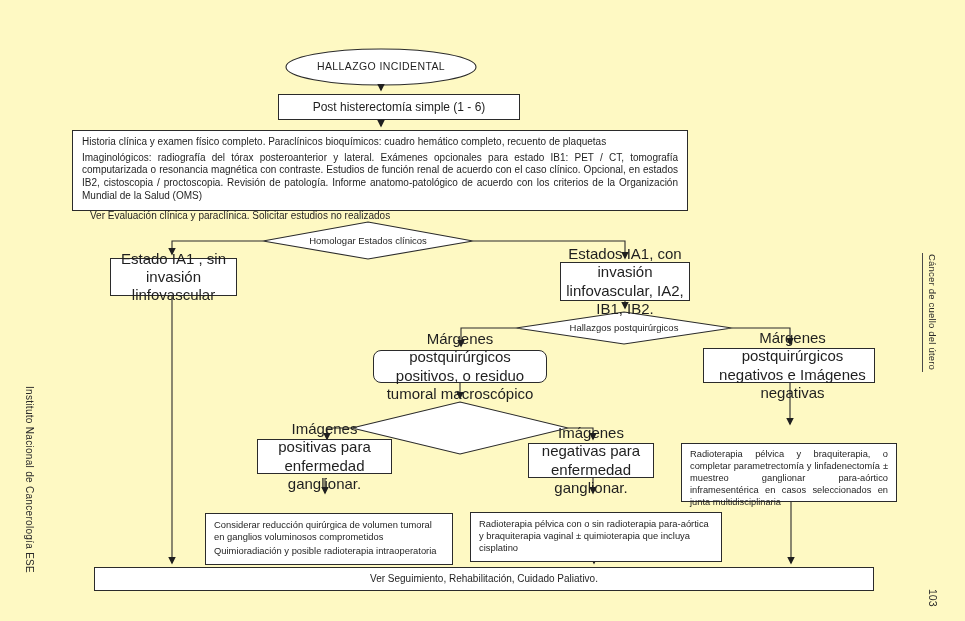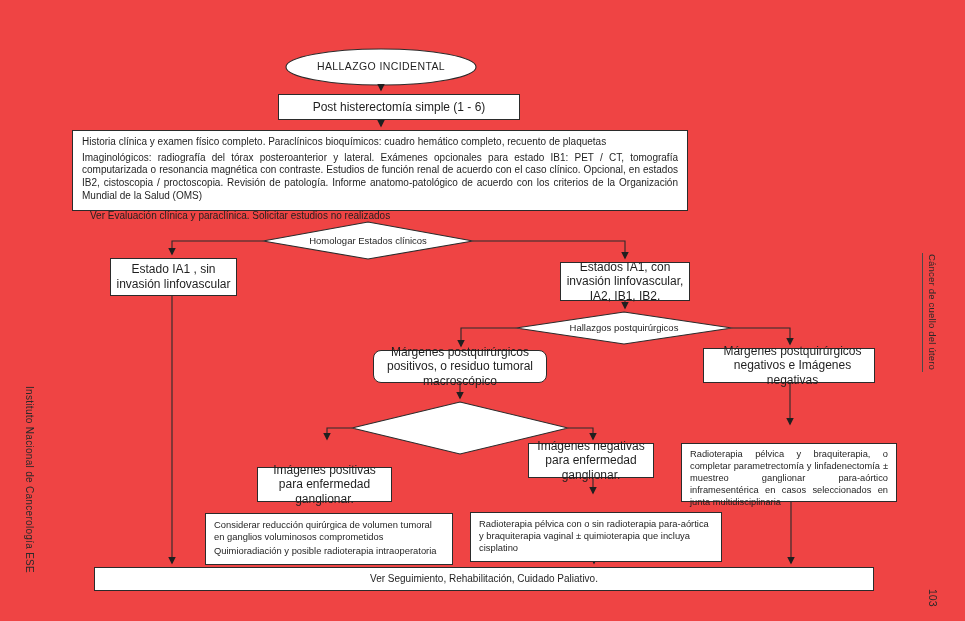"HALLAZGO INCIDENTAL" #page { background: #ef4444 -> #fef9c3 }
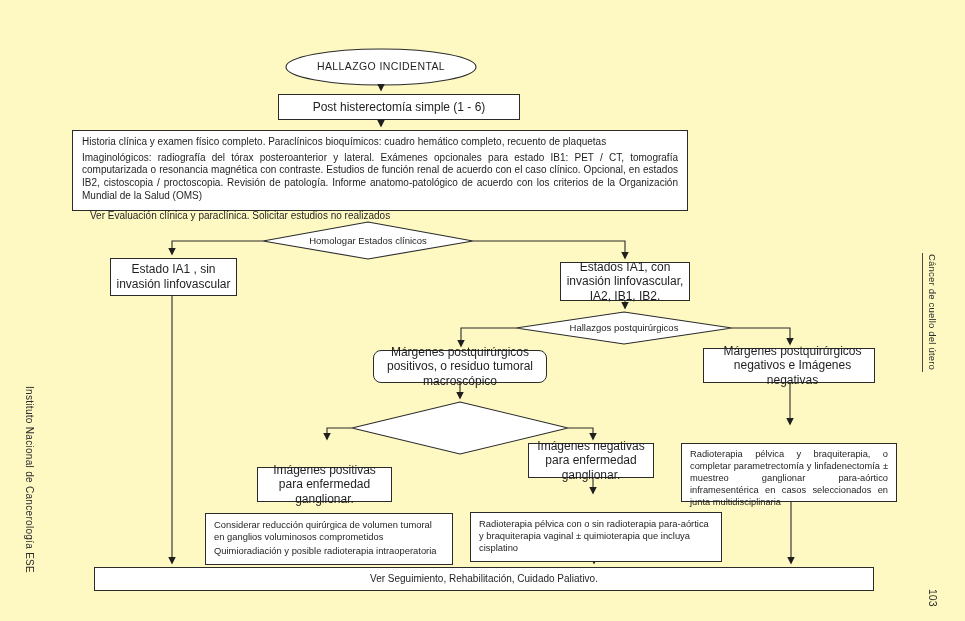"Estado IA1 , sin invasión" .node { font-size: 12px -> 15px }
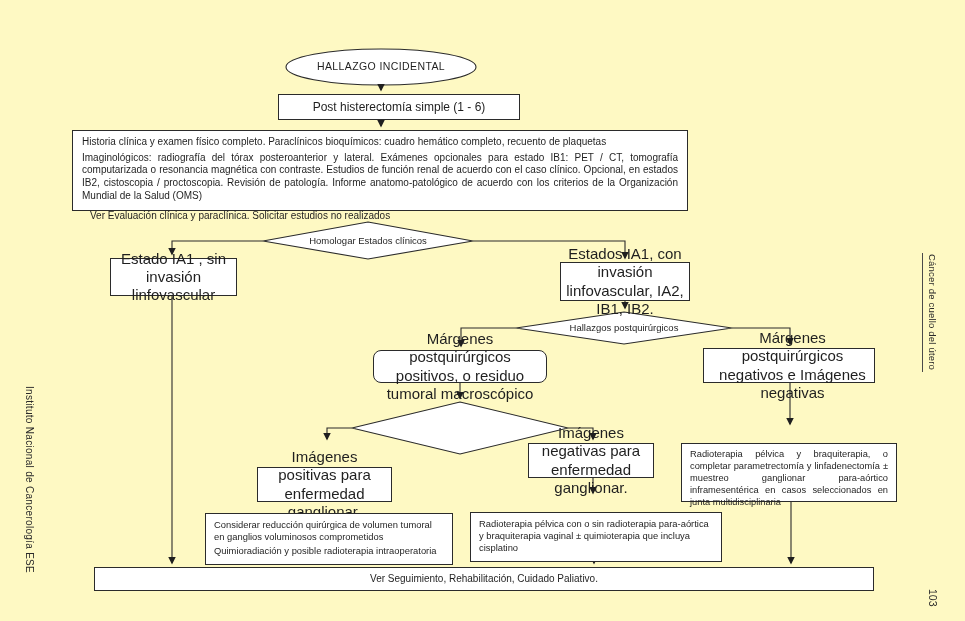"Imágenes positivas para enfermedad" div.node { top: 467px -> 439px }
